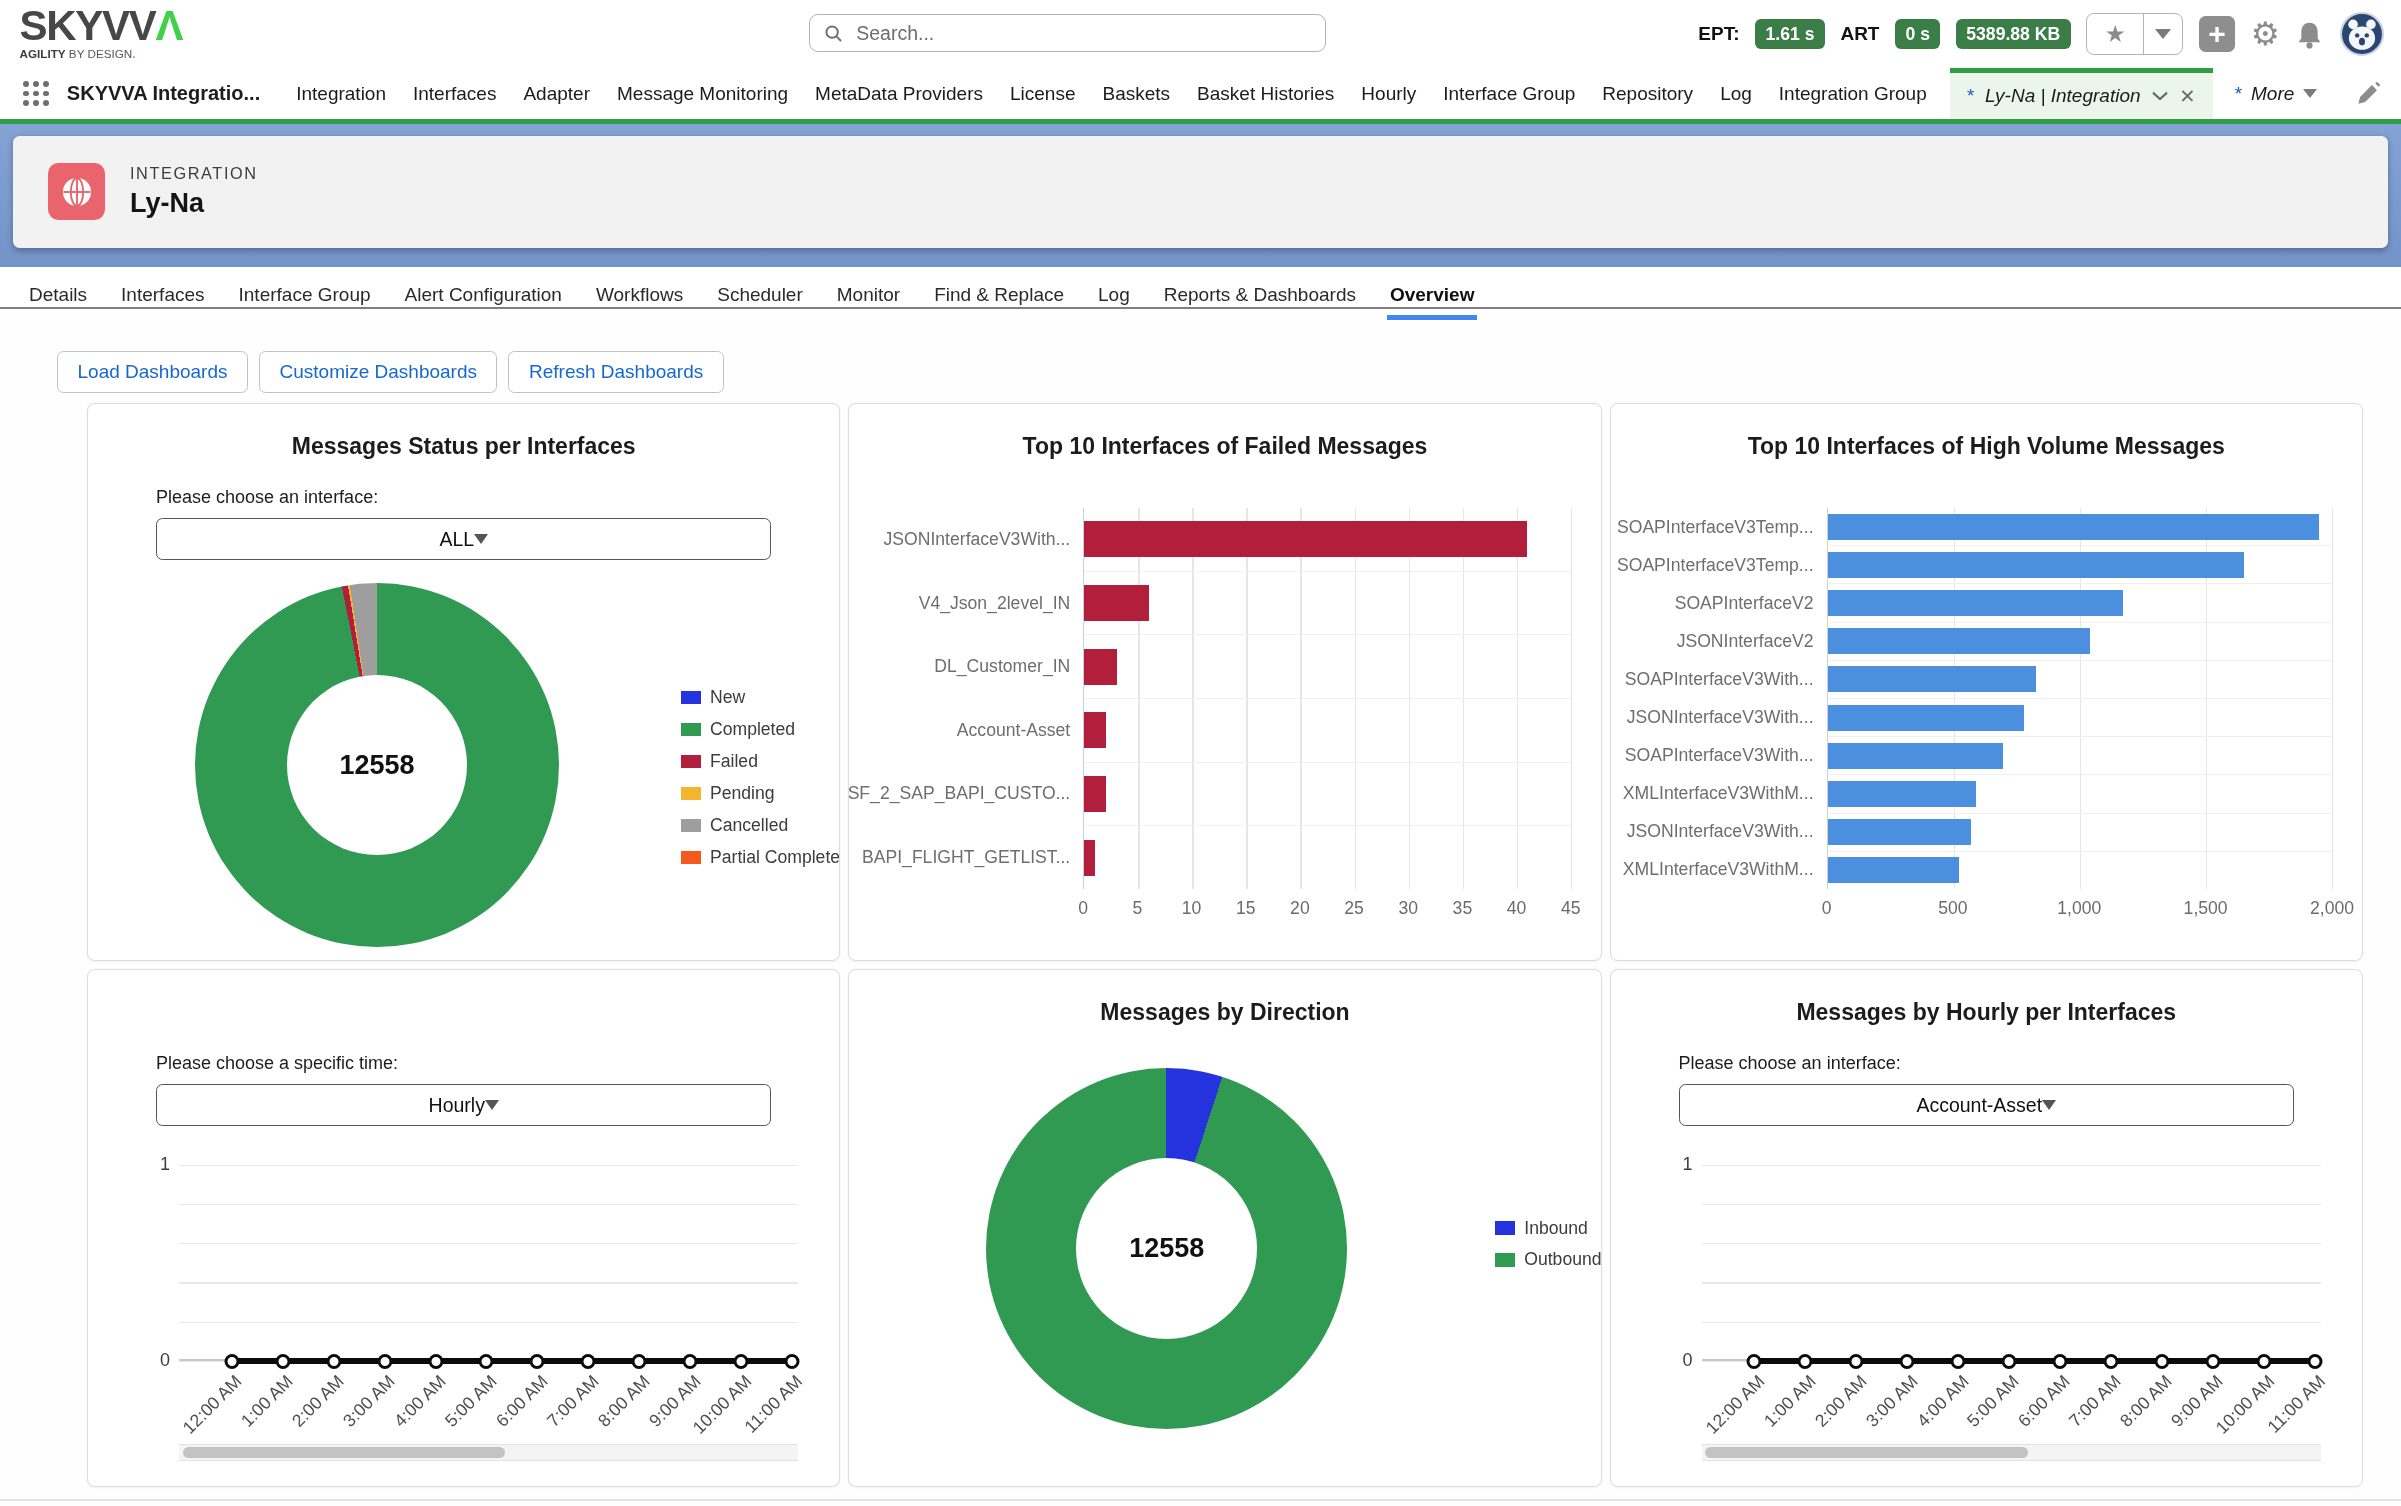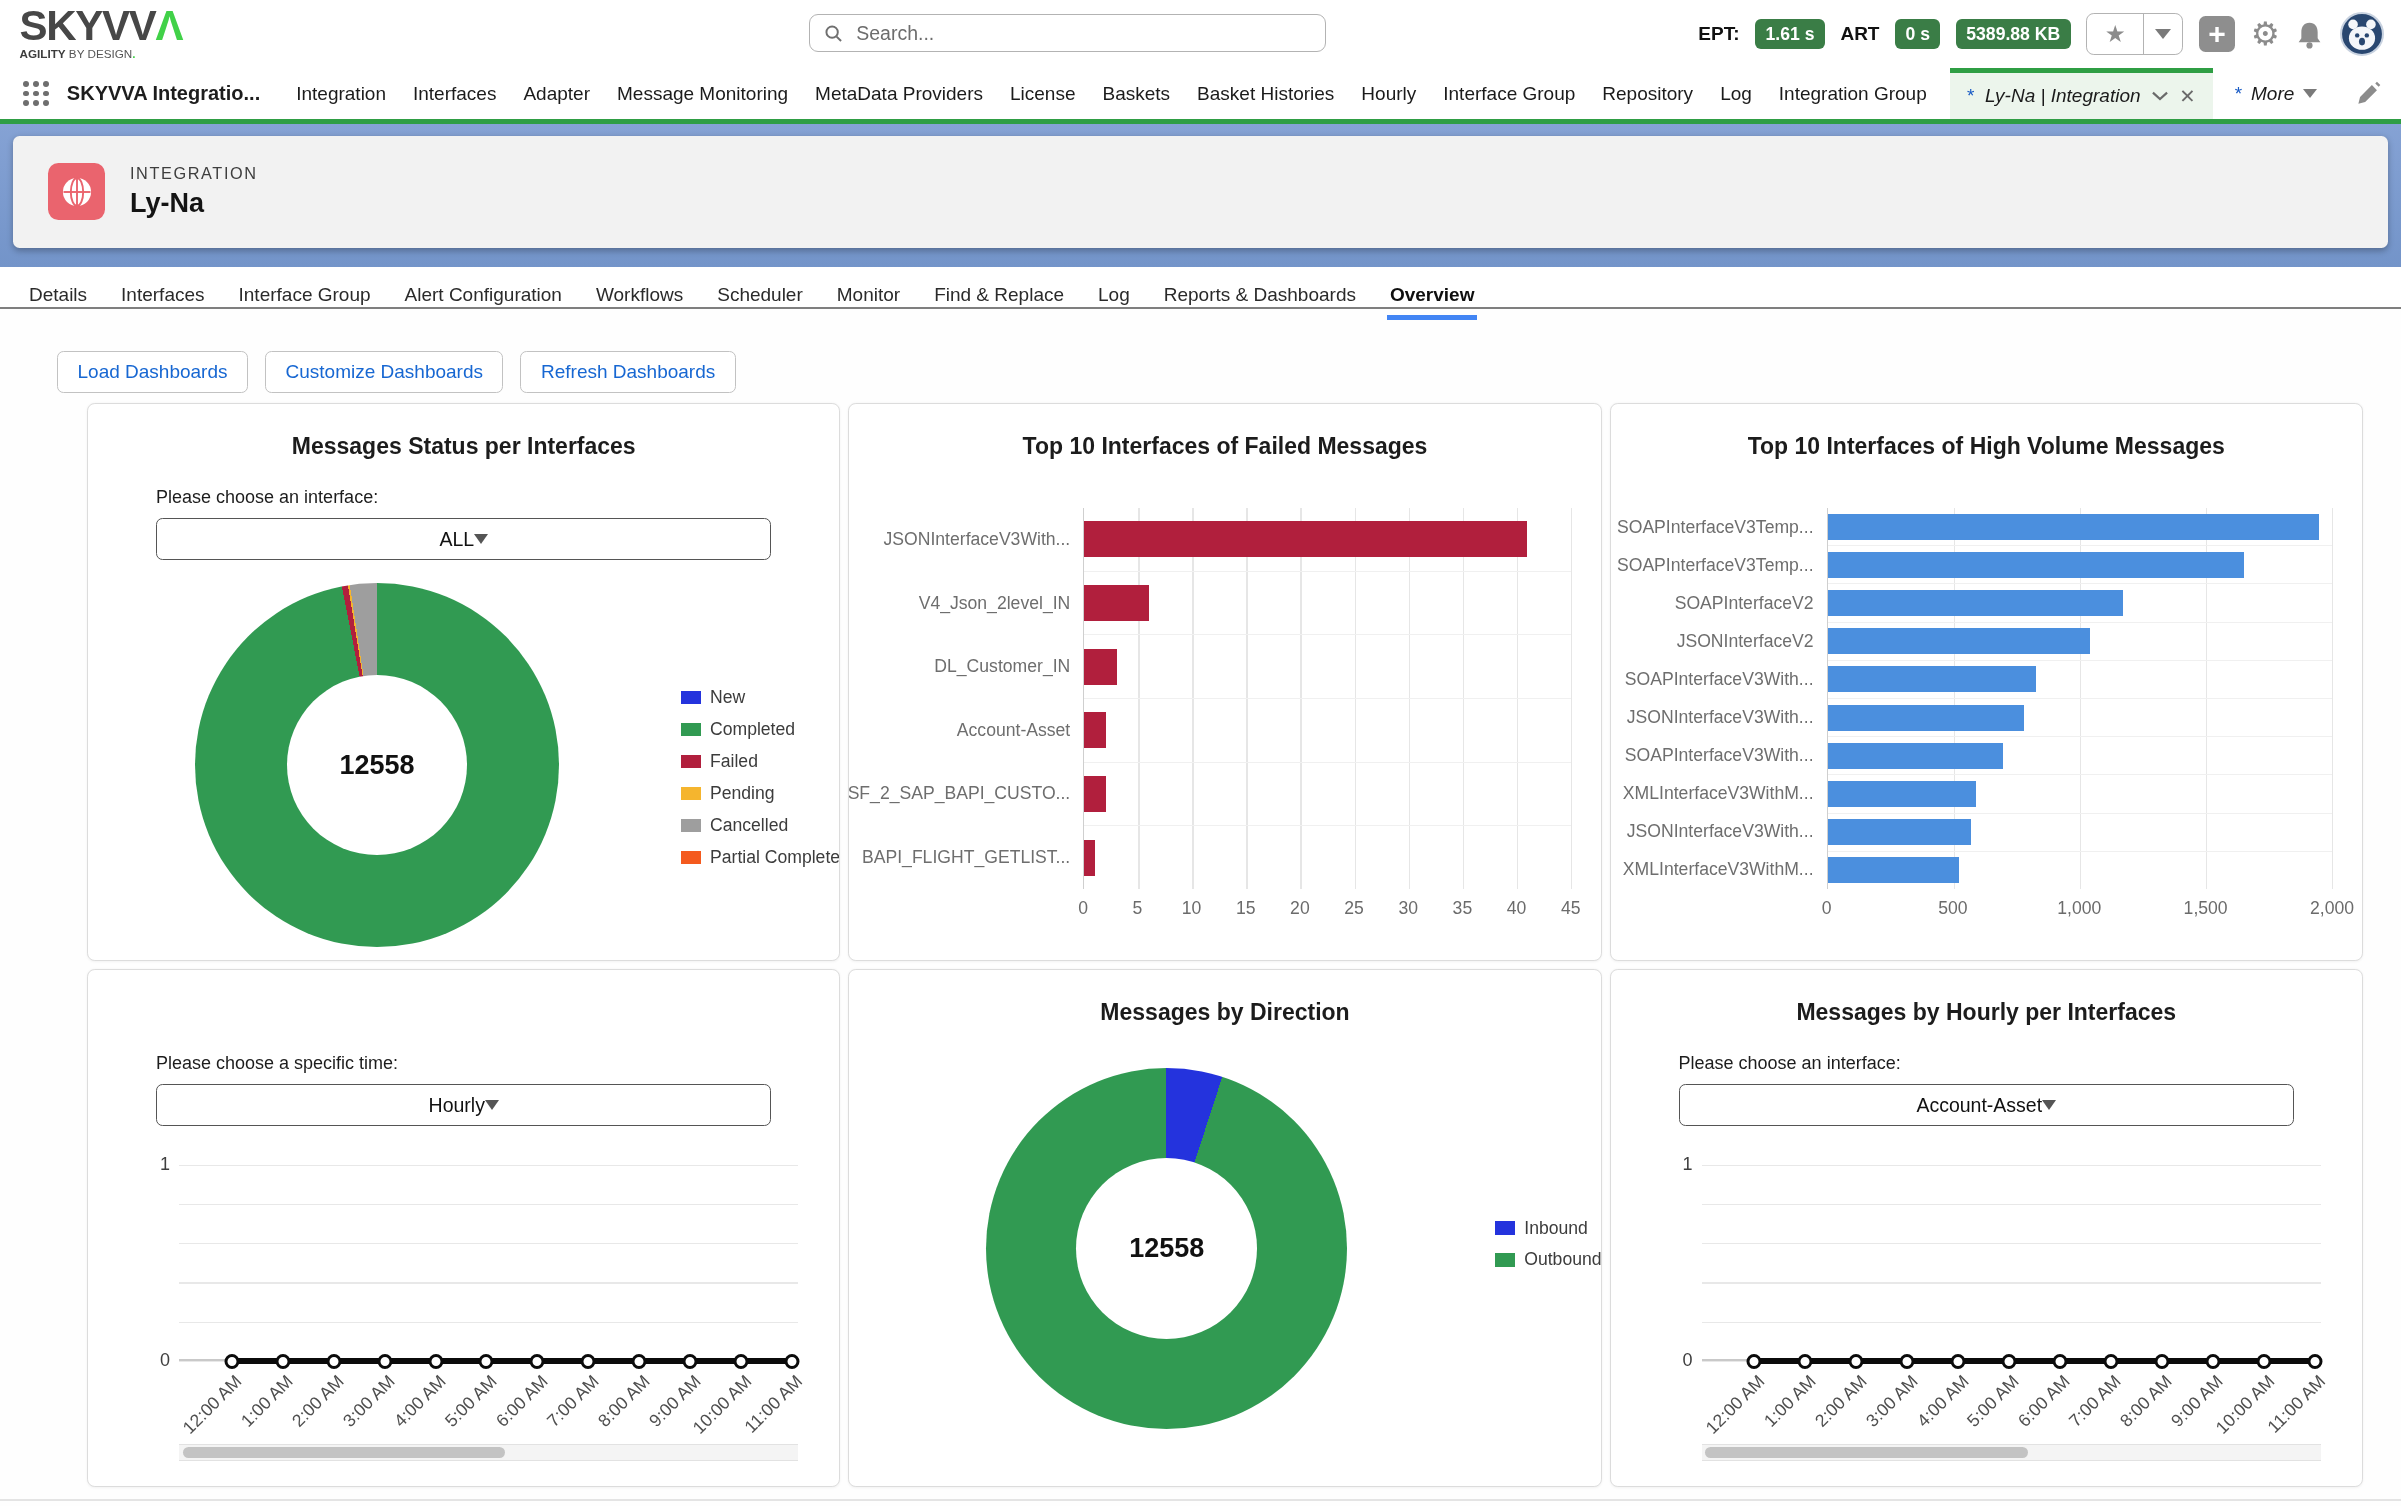"Load Dashboards" .toolbar { gap: 17px -> 11px }
